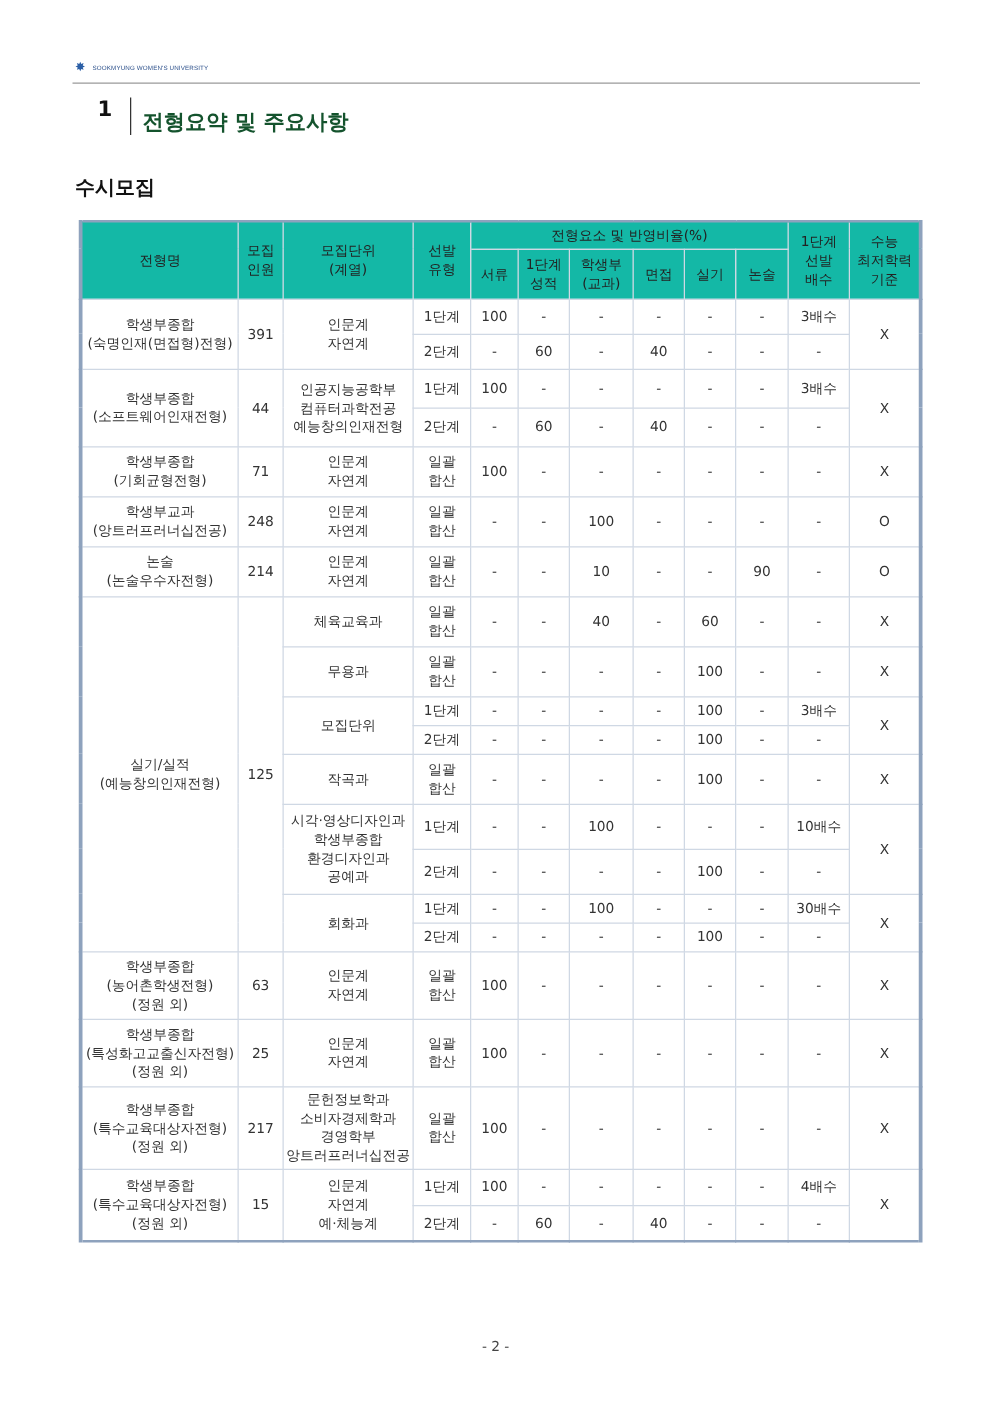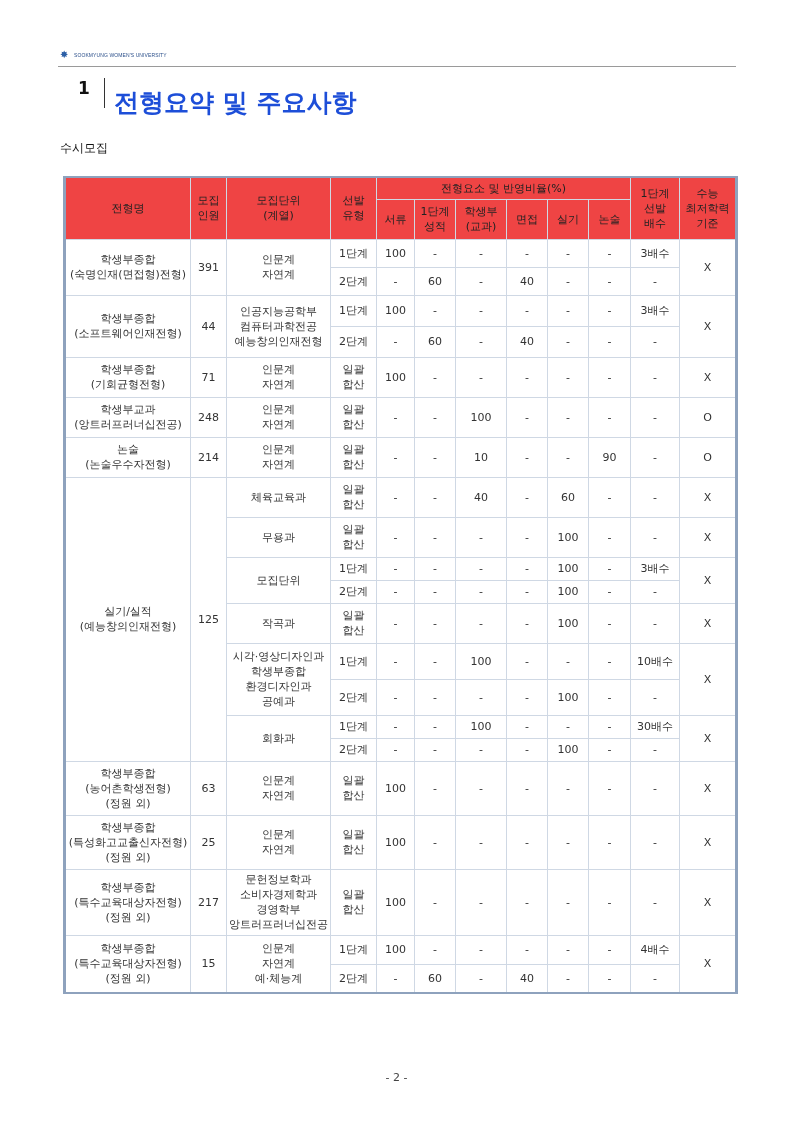"전형요약 및 주요사항" .section-title { color: #1d4ed8 -> #14532d; font-size: 25px -> 17px }
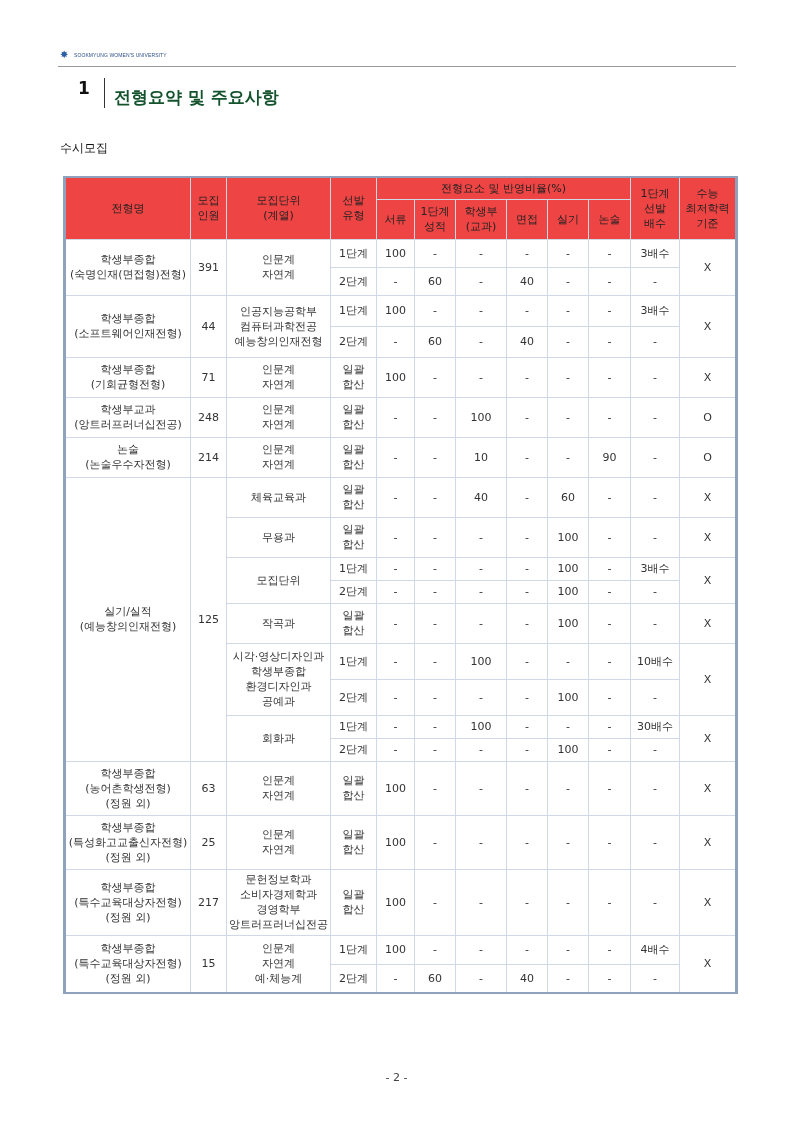"수시모집" .page-title { font-size: 12px -> 16px; font-weight: normal -> bold }
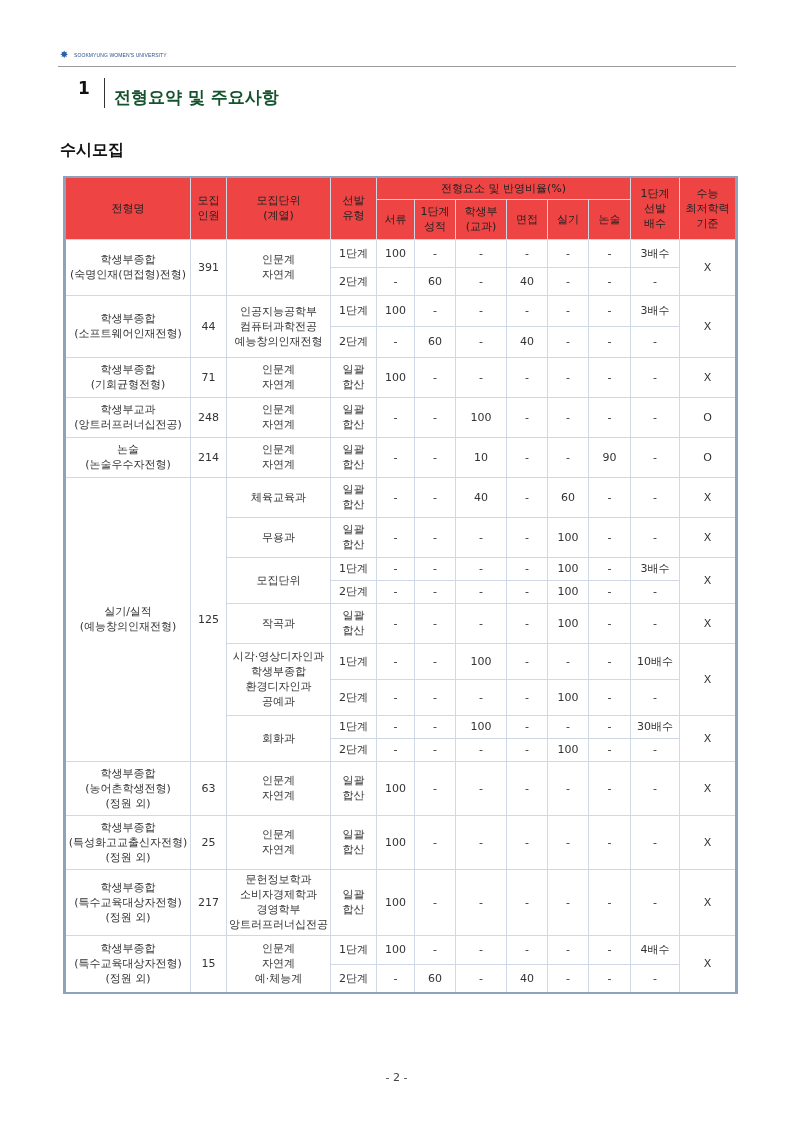"전형요소 및 반영비율(%)" table.main th { background: #ef4444 -> #14b8a6 }
